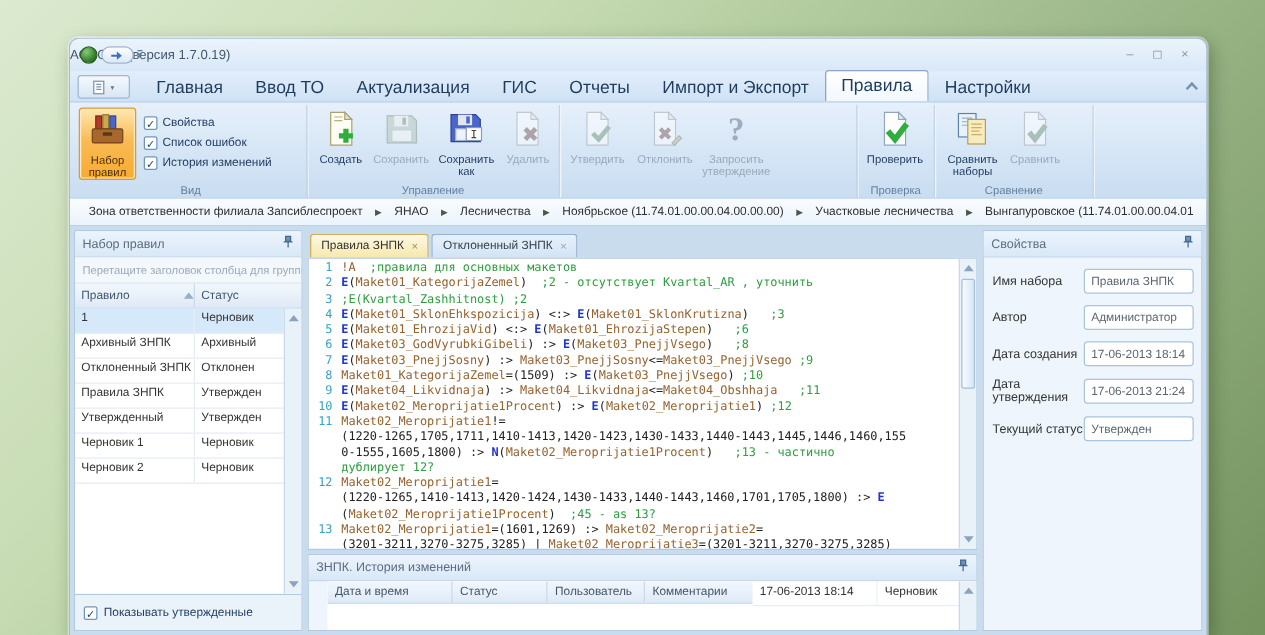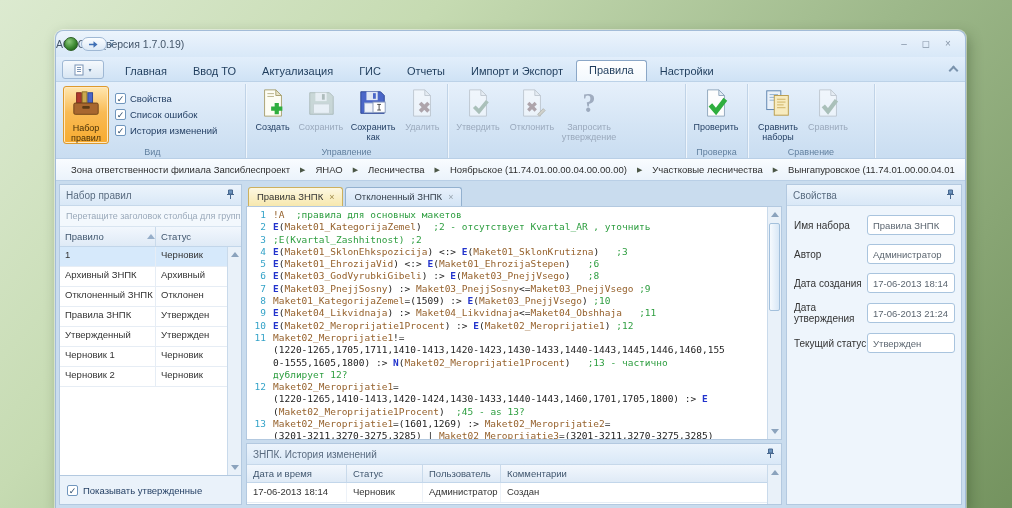"Главная" .rtab { font-size: 11px -> 14px }
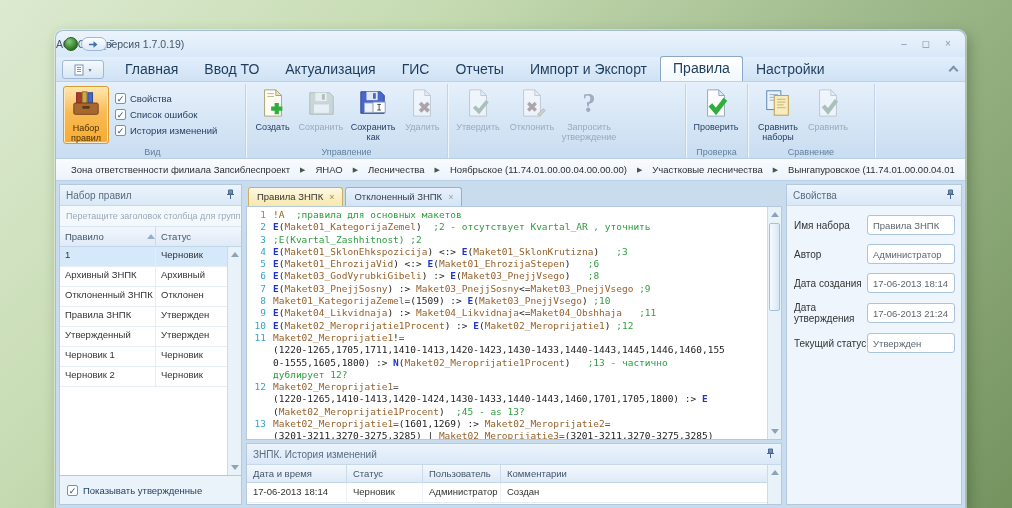"Дата и время" .hgrid { flex-direction: column -> row; margin-left: none -> 15px }
